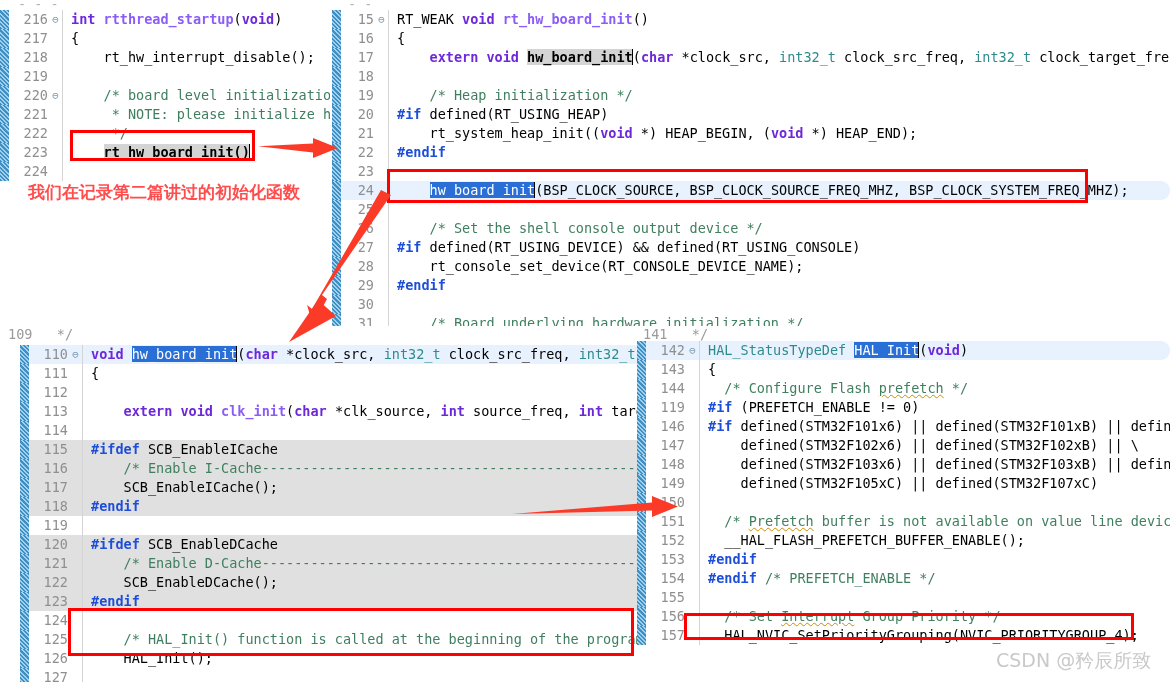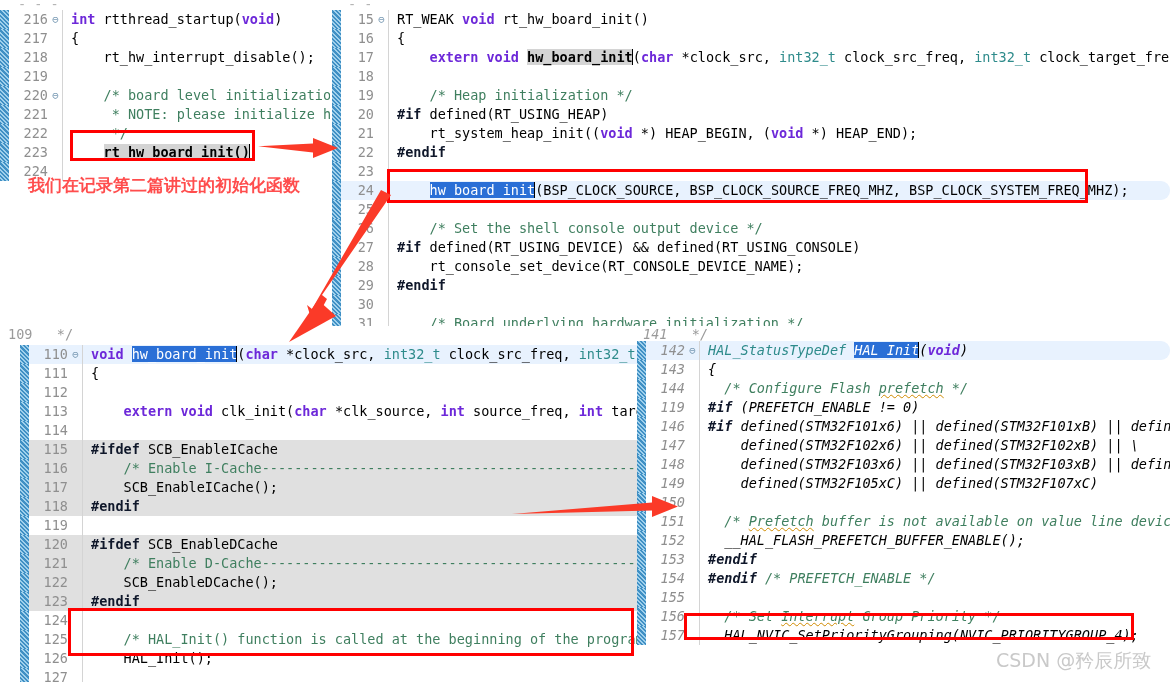"rtthread_startup" .fn { color: #000000 -> #8b5cf6; font-weight: normal -> bold }
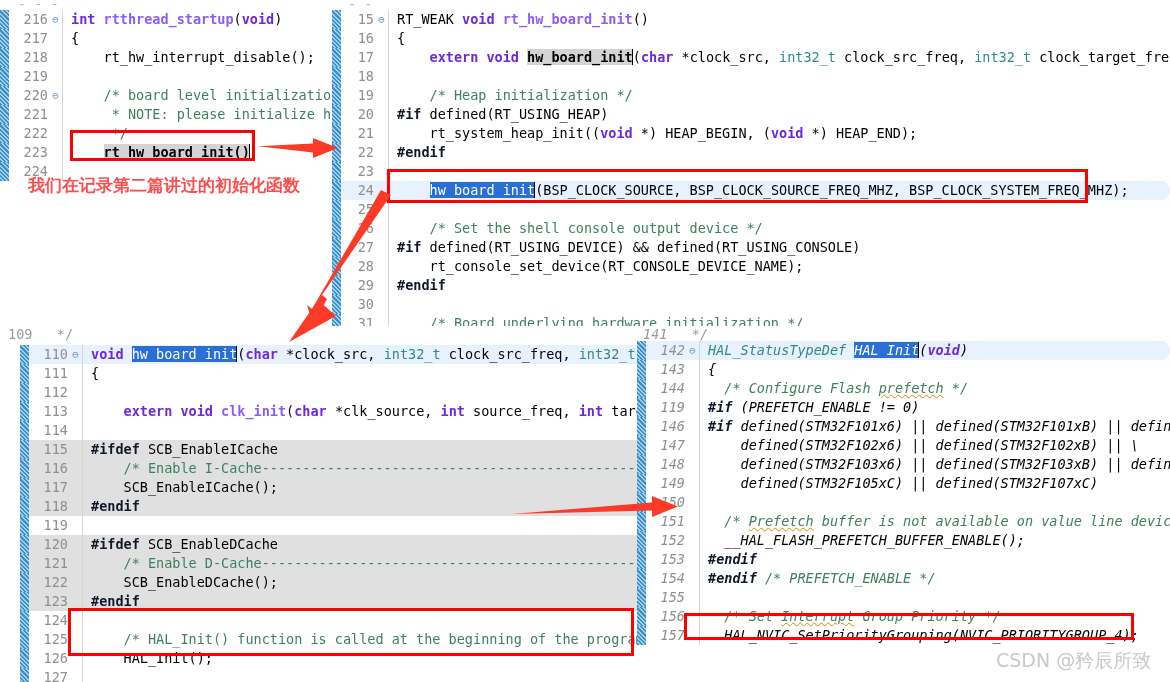"#if" .pp { color: #0f172a -> #1d4ed8 }
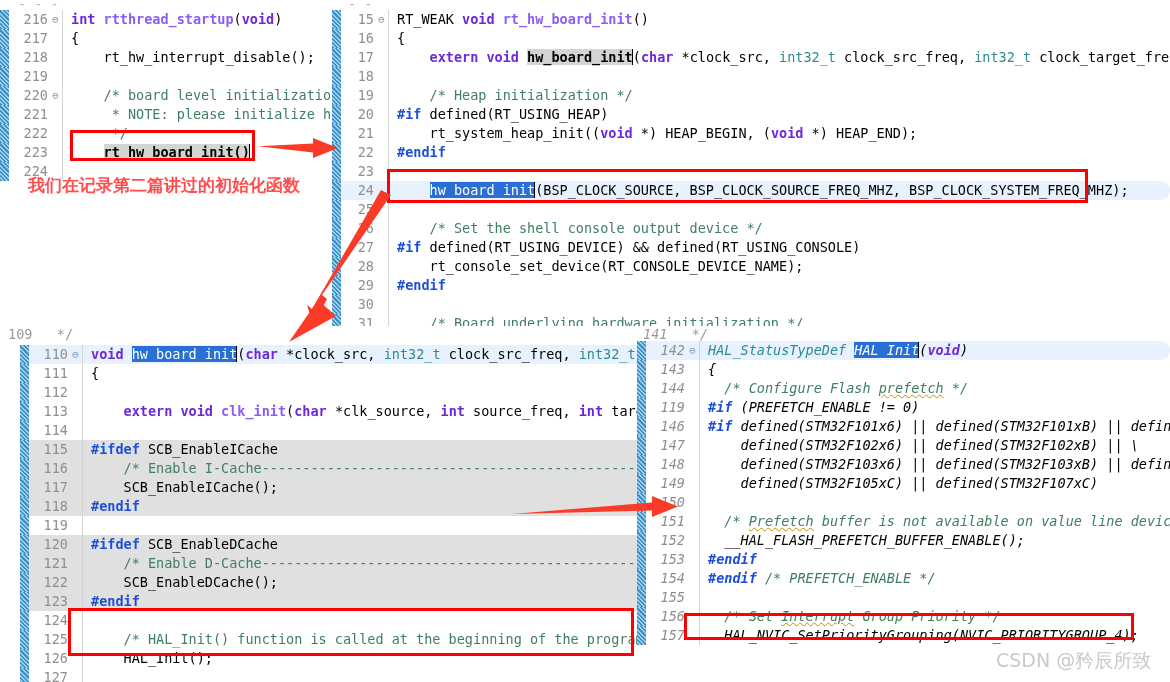"我们在记录第二篇讲过的初始化函数" div.cn-note { top: 174px -> 181px }
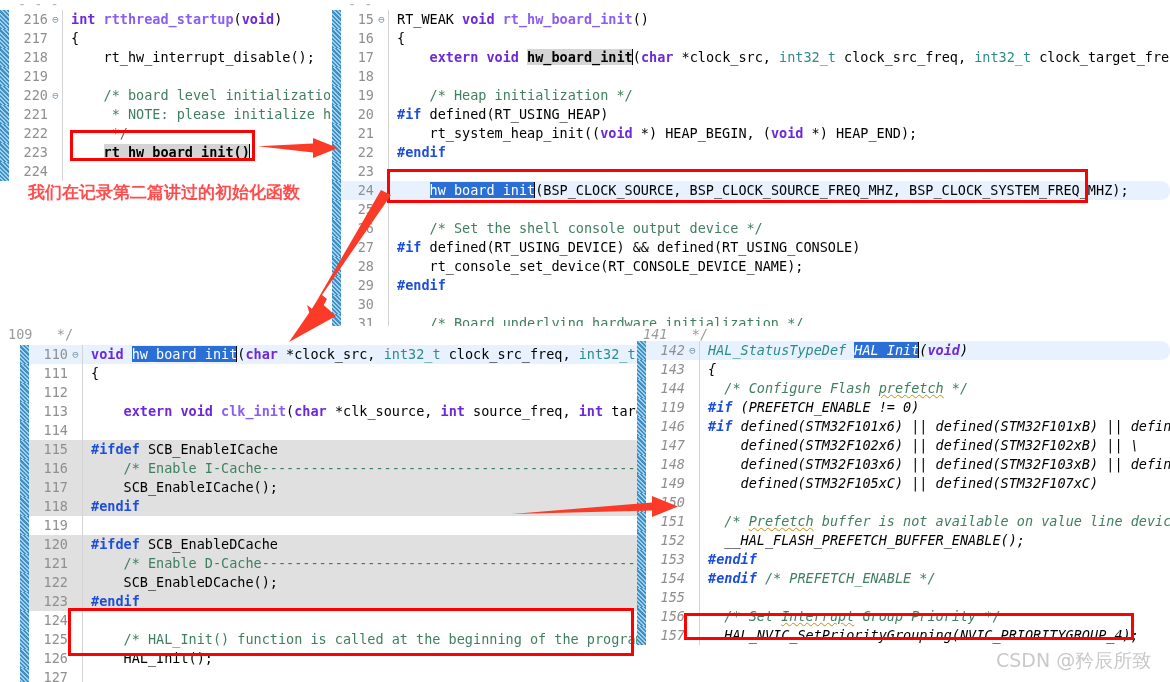"141 */" div.panel { font-style: italic -> none }
